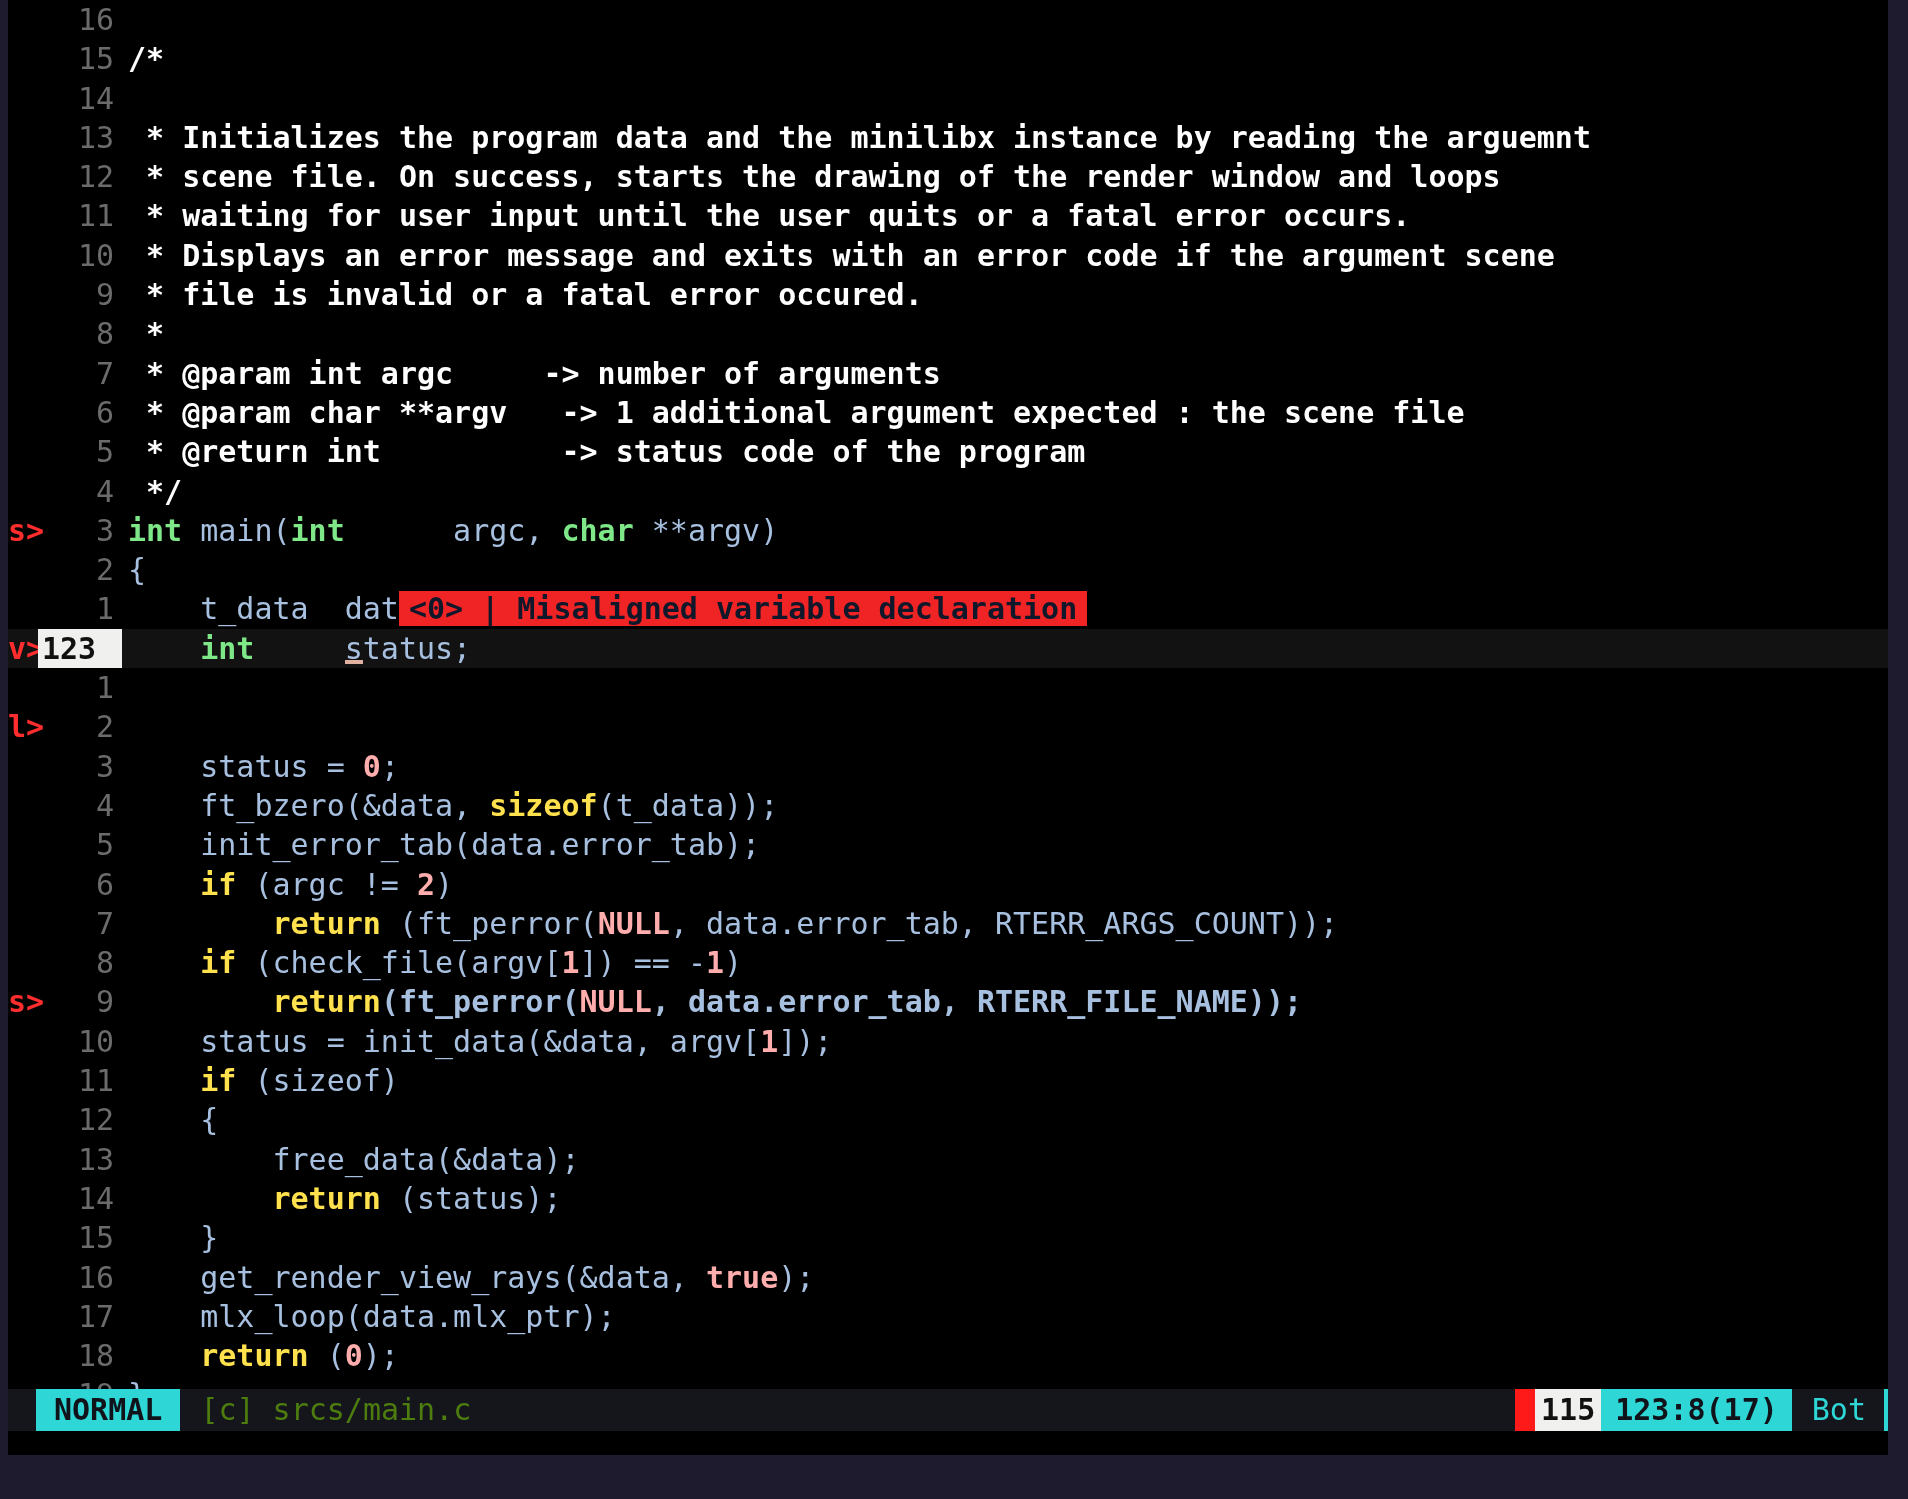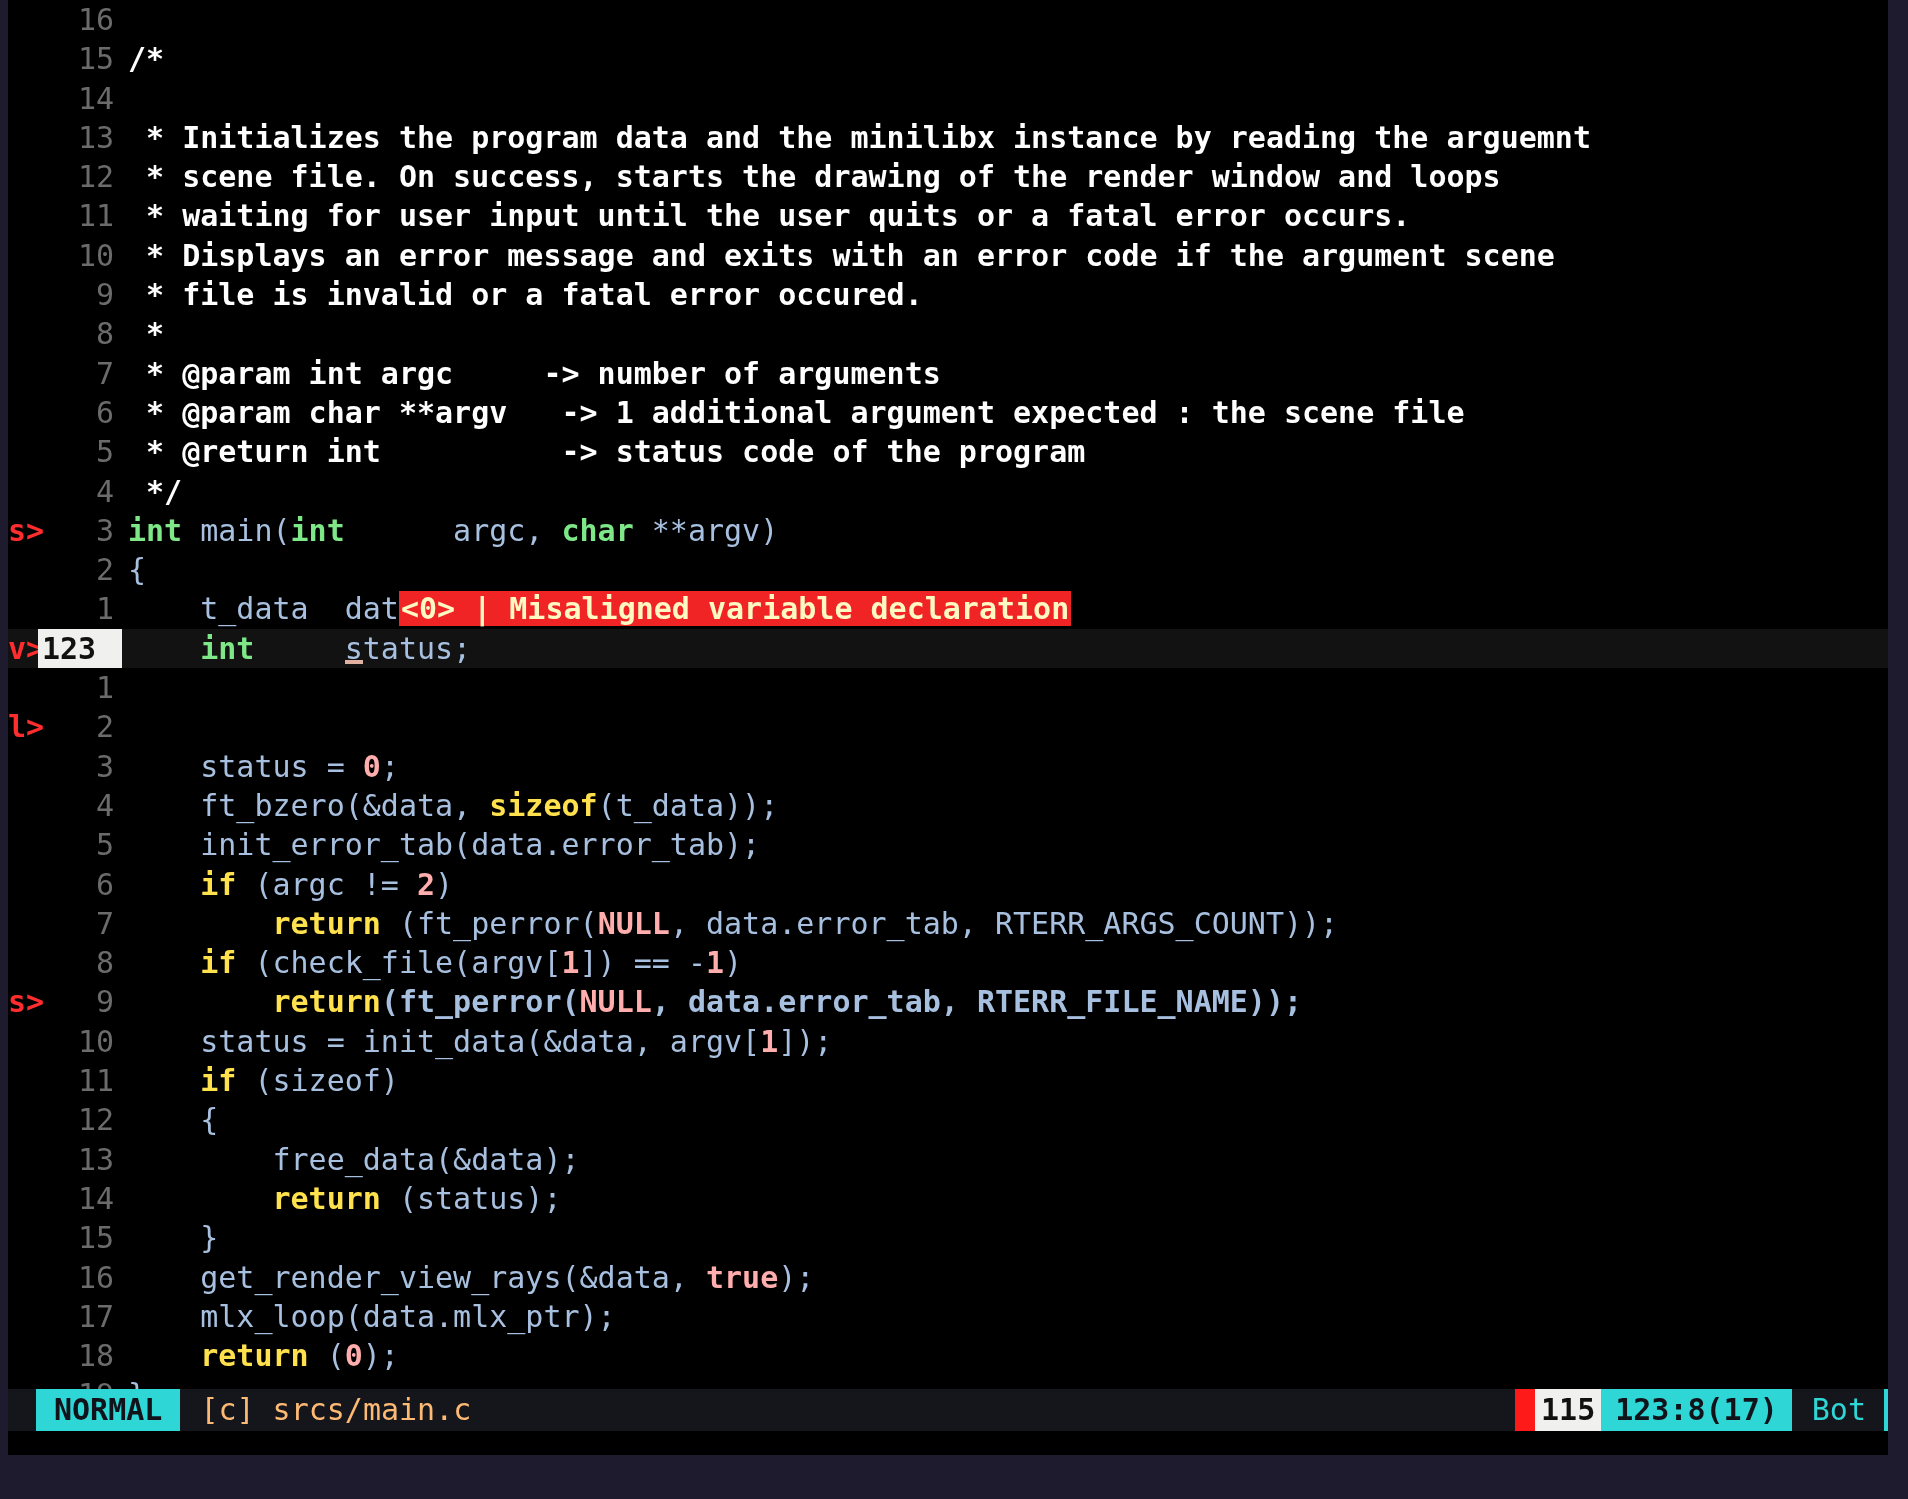"<0> | Misaligned variable declaration" .diag { color: #fef9c3 -> #0f172a; padding: 0 2px -> 0 10px }
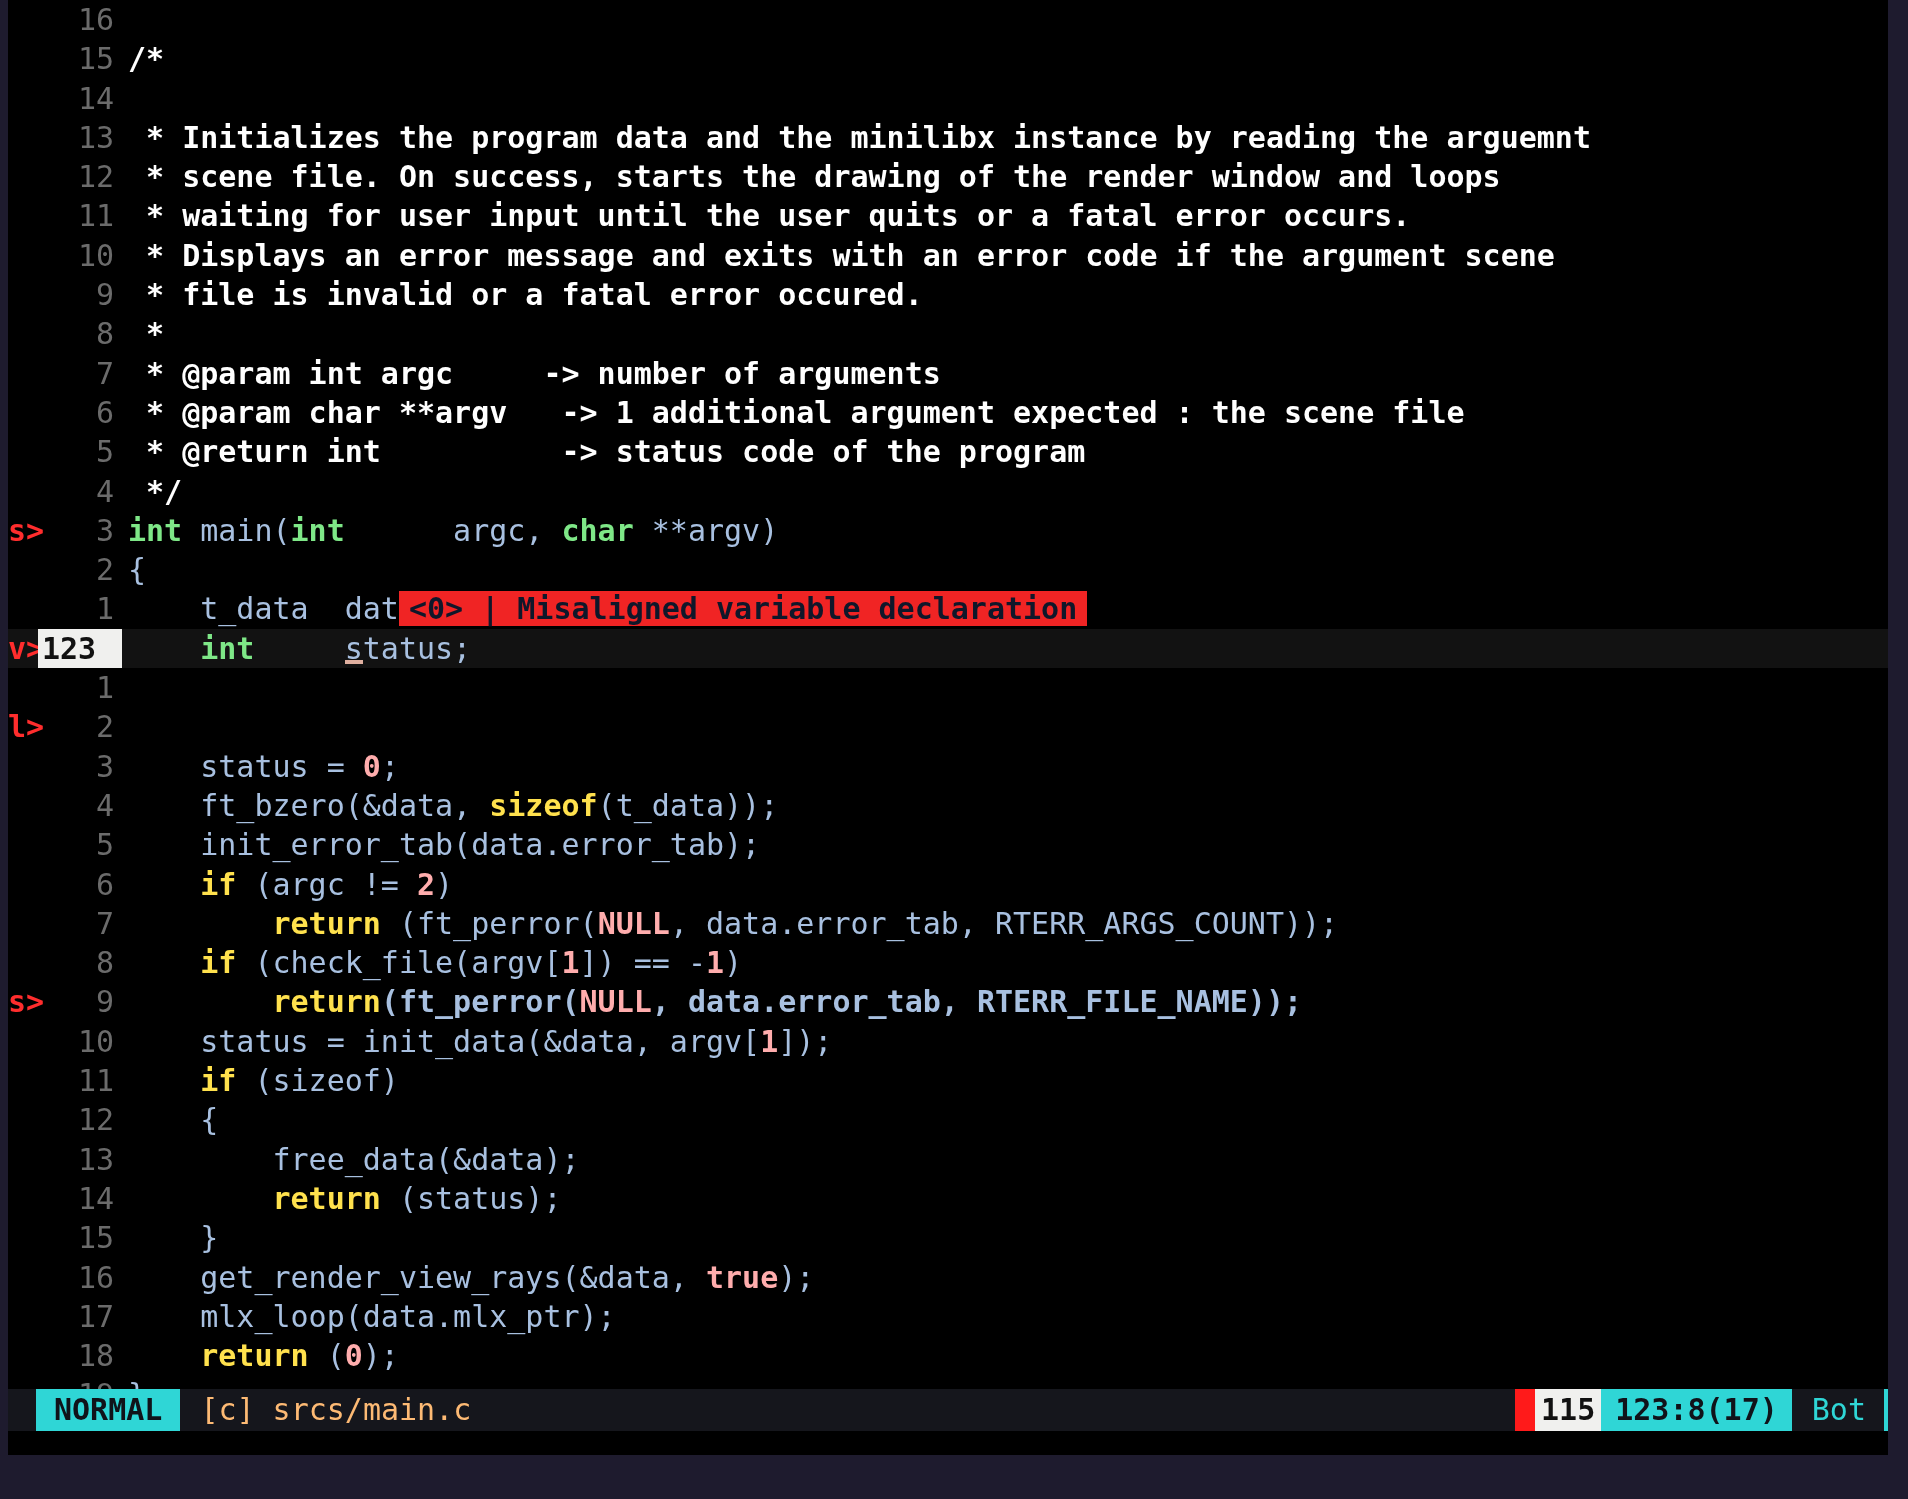"[c] srcs/main.c" .sl-file { color: #fdba74 -> #4d7c0f }
